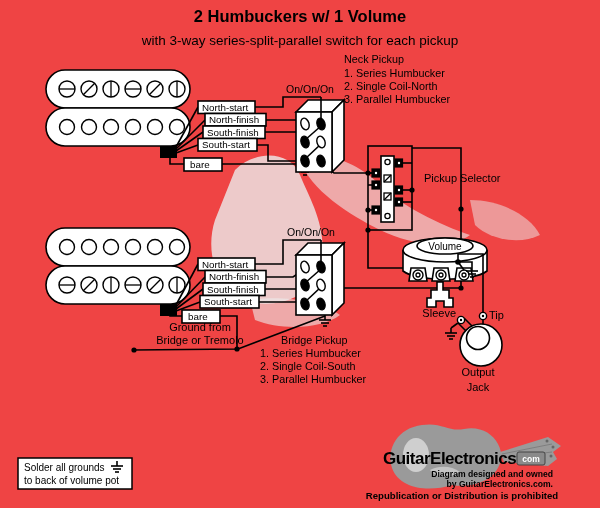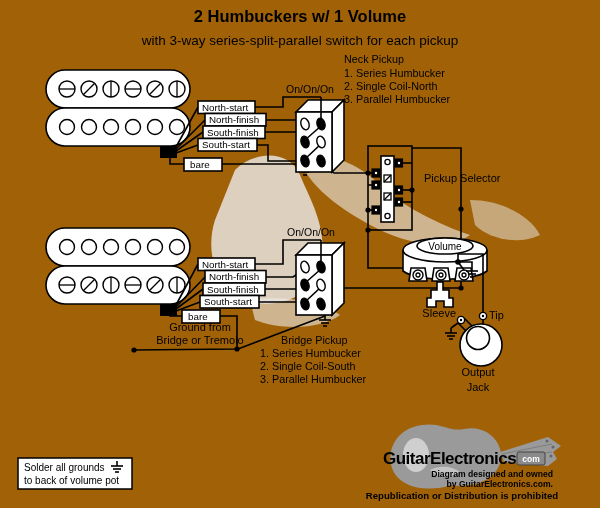"2 Humbuckers w/ 1 Volume" .canvas { background: #a16207 -> #ef4444 }
